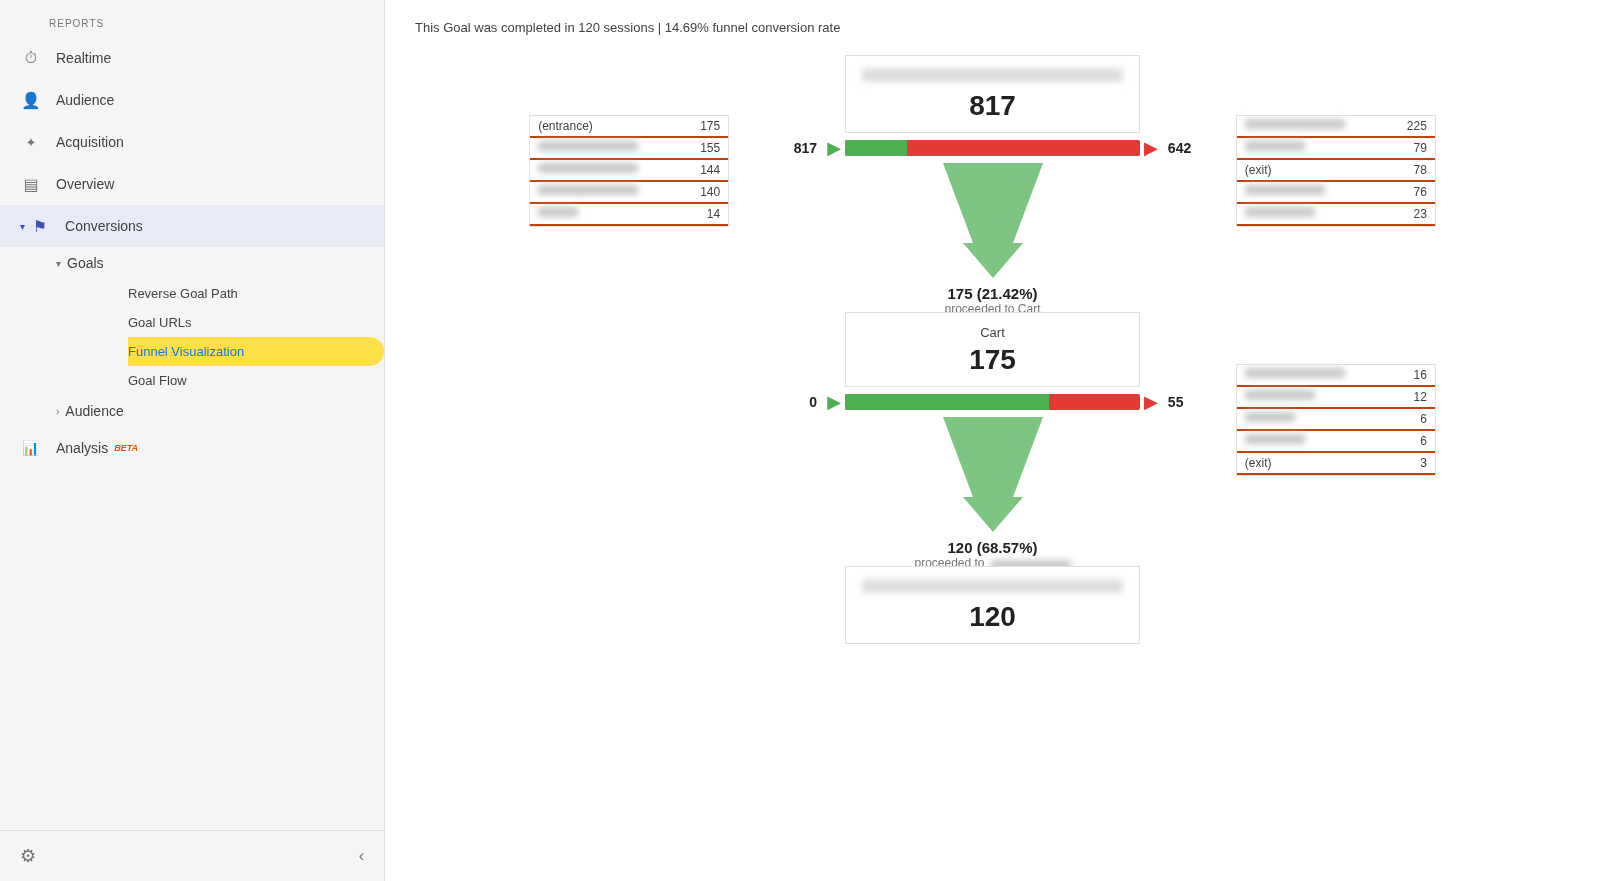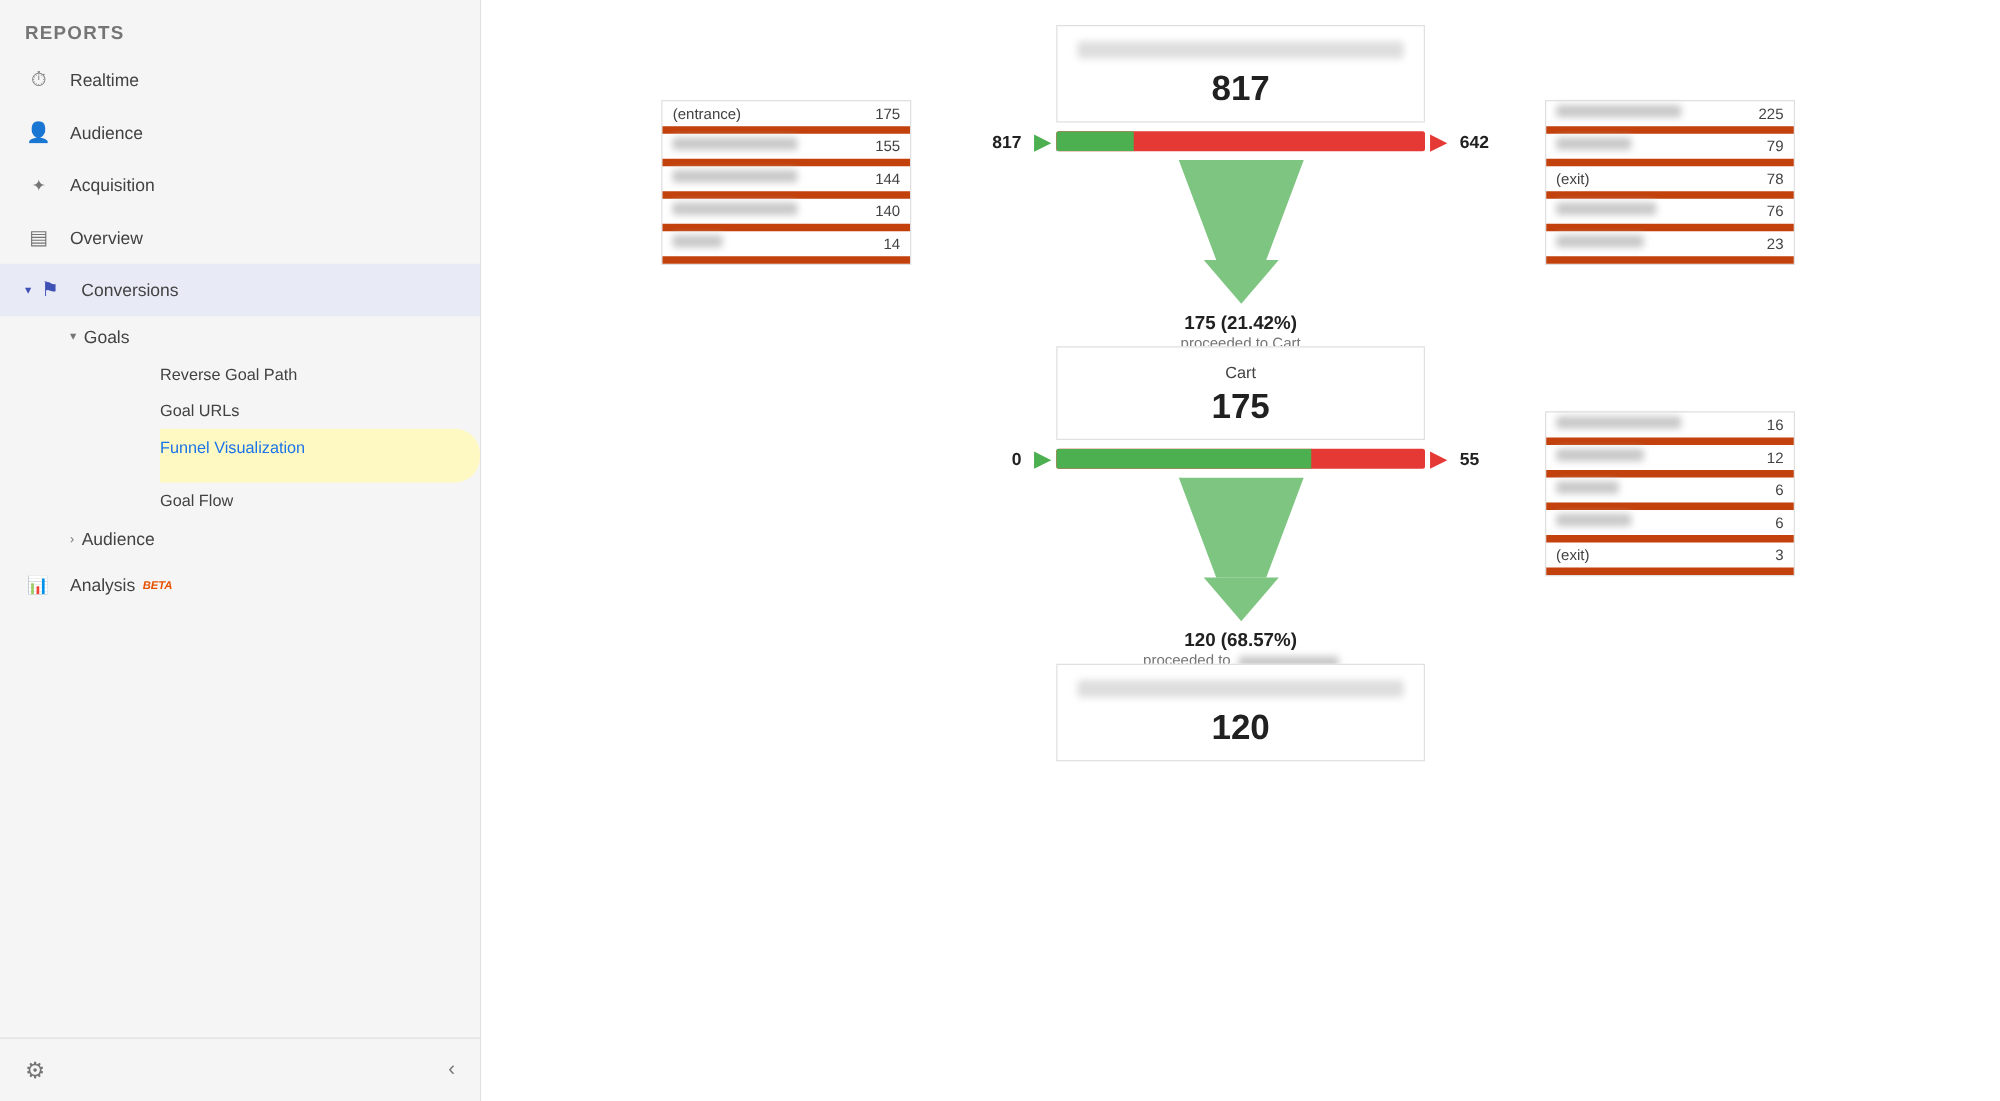"REPORTS" .sidebar-reports-label { font-size: 15px -> 10px; font-weight: 700 -> 400; margin-left: none -> 29px }
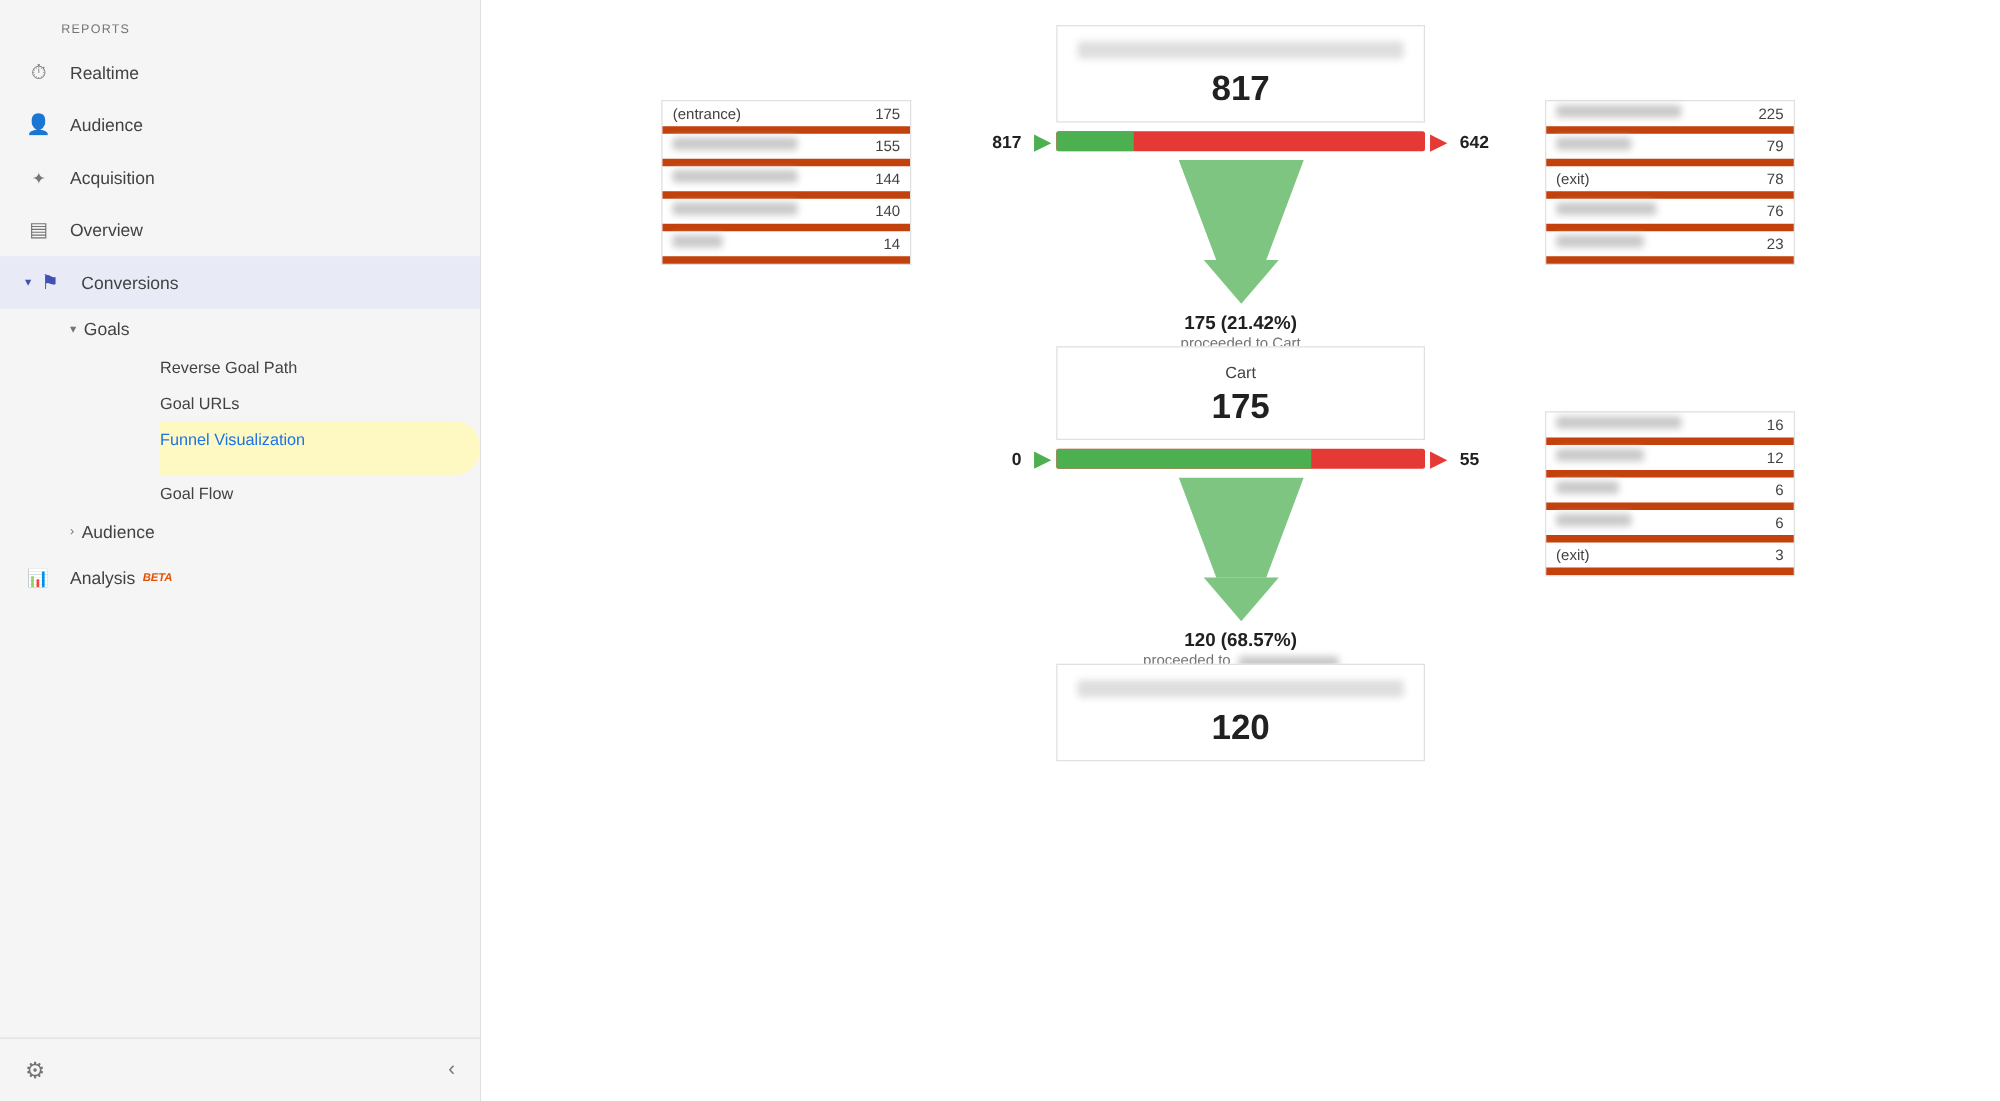"This Goal was completed in" div.summary-text { html: none -> <div>This Goal was completed in 120 sessions | 14.69% funnel conversion rate</div> }
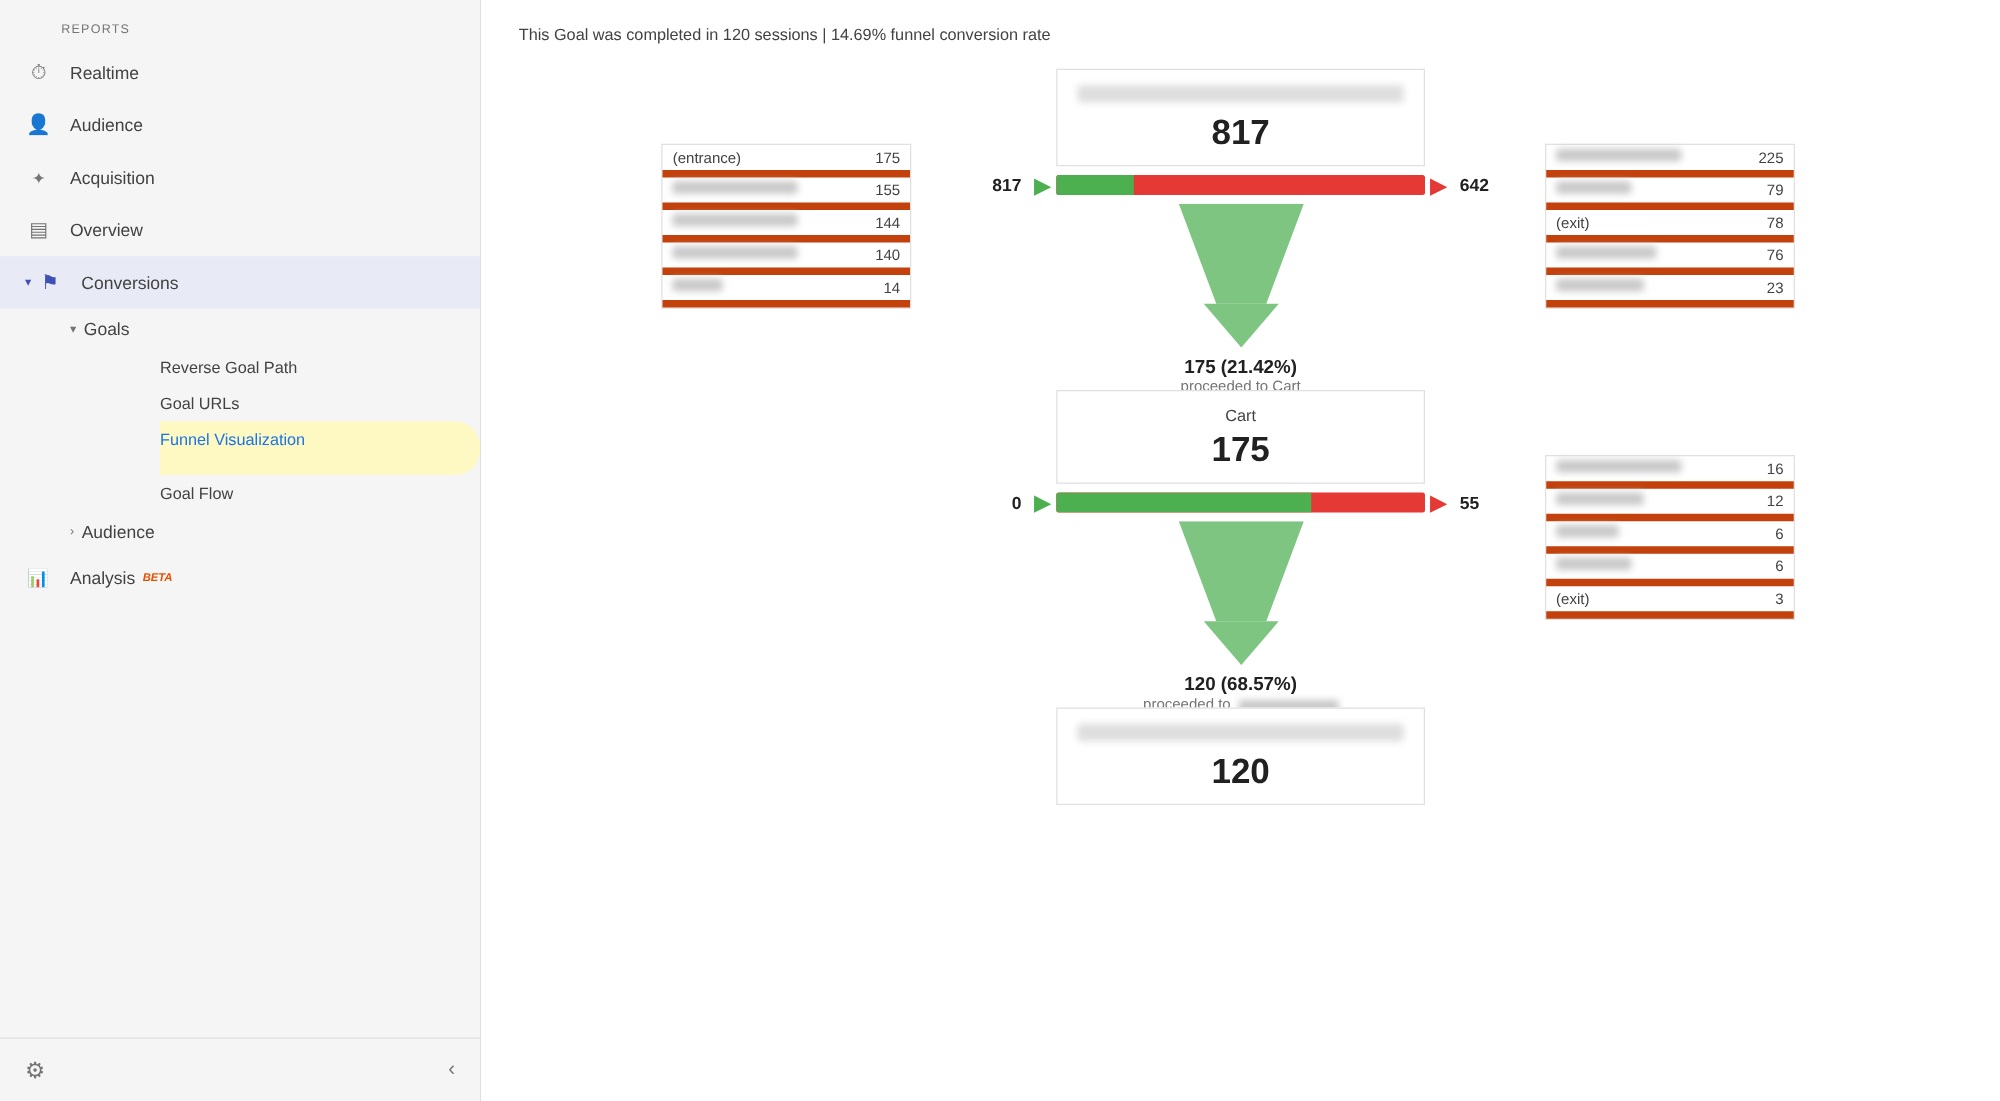"(entrance)" .side-panel-row { border-bottom: 6px solid #c2410c -> 2px solid #c2410c }
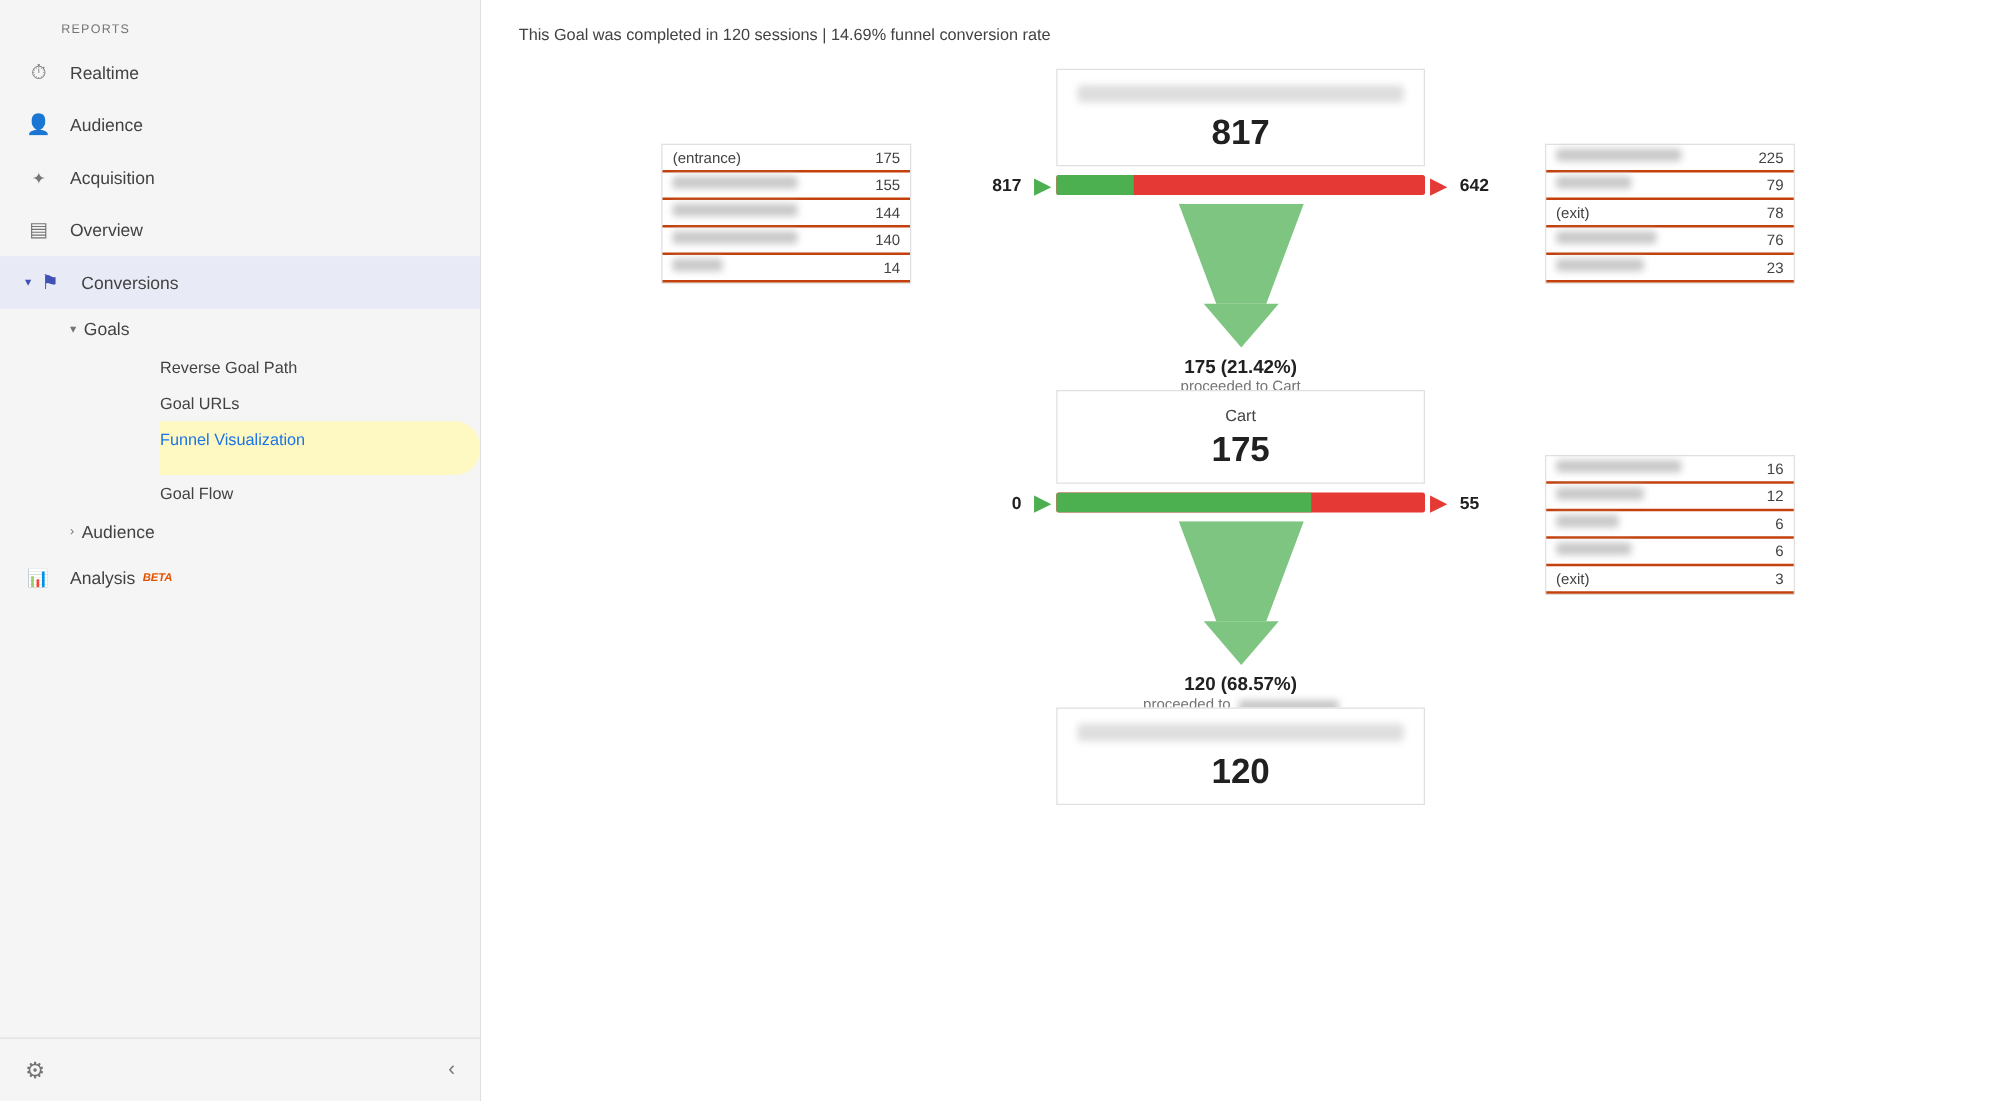"Funnel Visualization" div.goals-sub-item { background: #fef9c3 -> #fde047; padding: 7px 20px 21px 0 -> 7px 20px 7px 0 }
